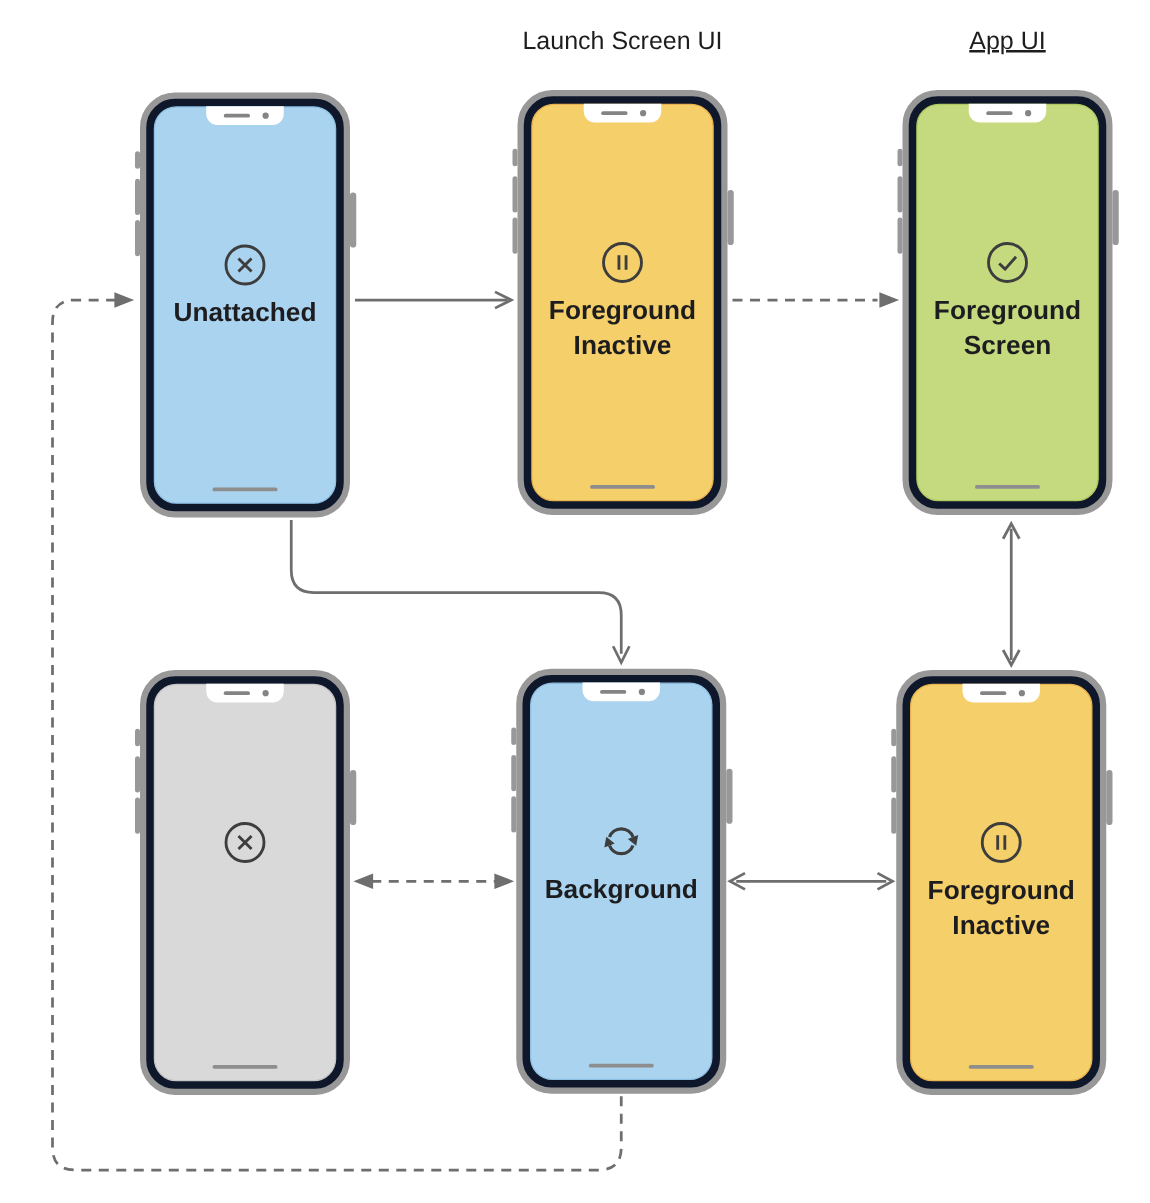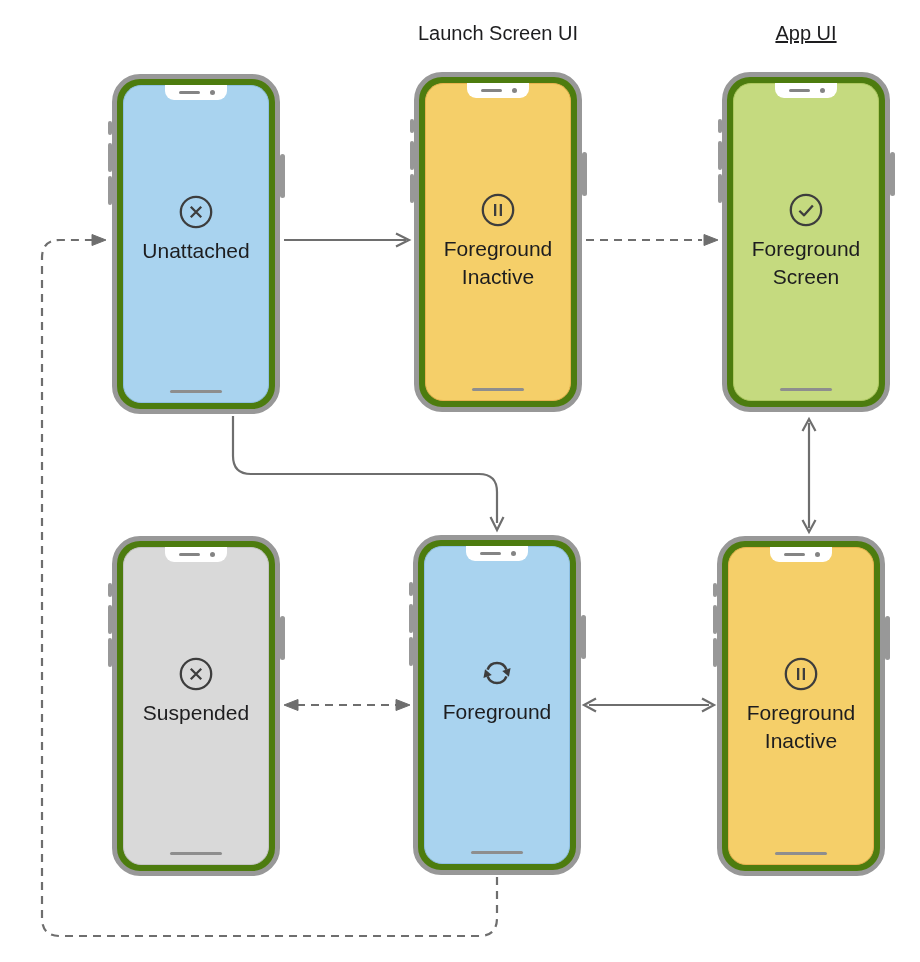"Unattached" .phone { background: #4d7c0f -> #0f172a; font-weight: none -> bold }
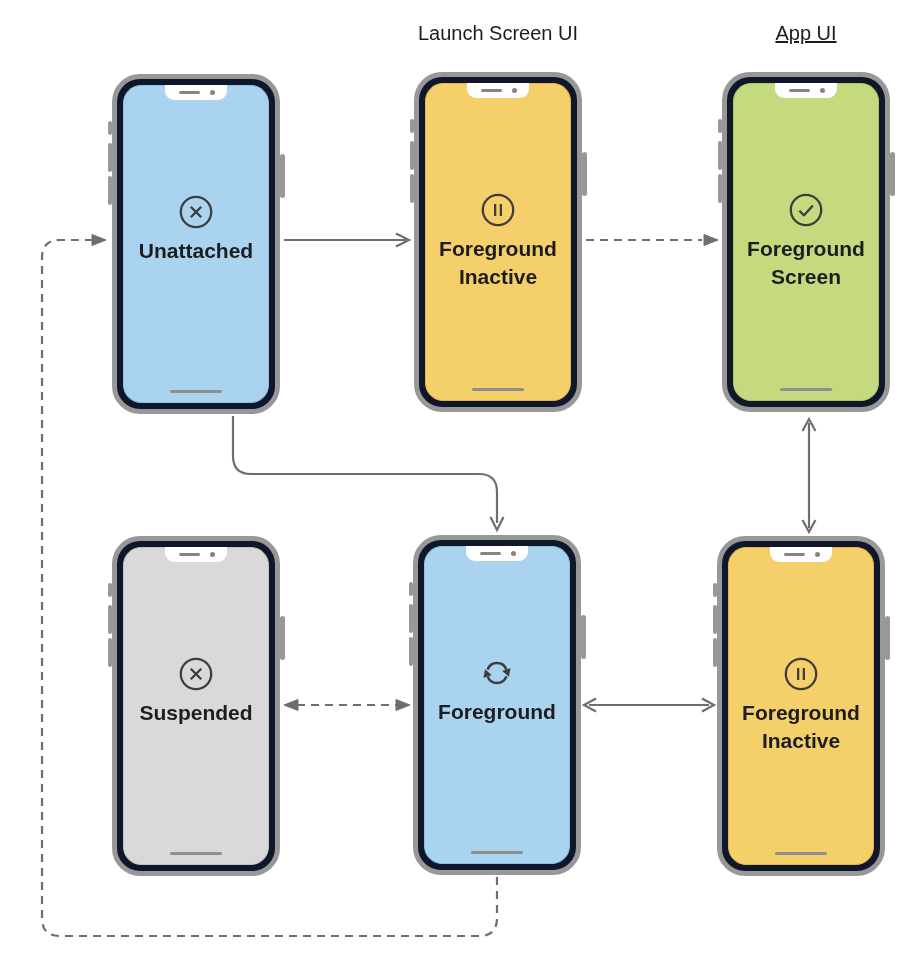"Suspended" div.state-label { html: <div>Suspended</div> -> none }
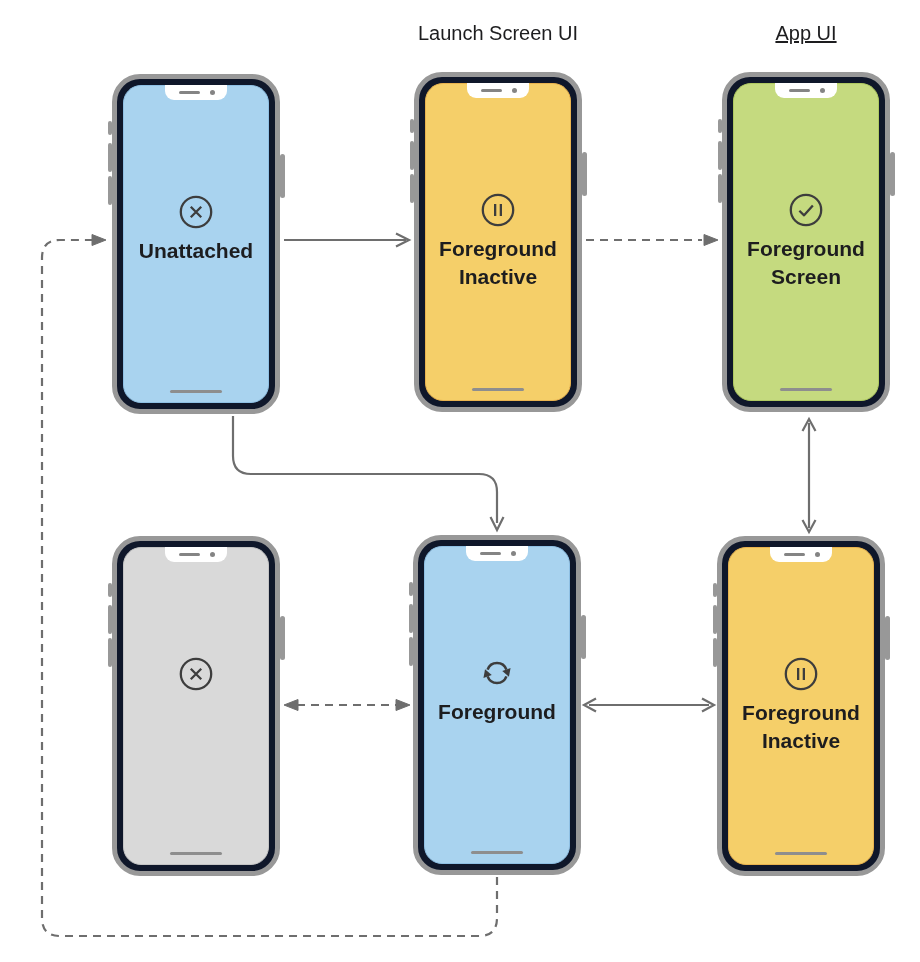"Foreground" div.state-label { text: Foreground -> Background }
